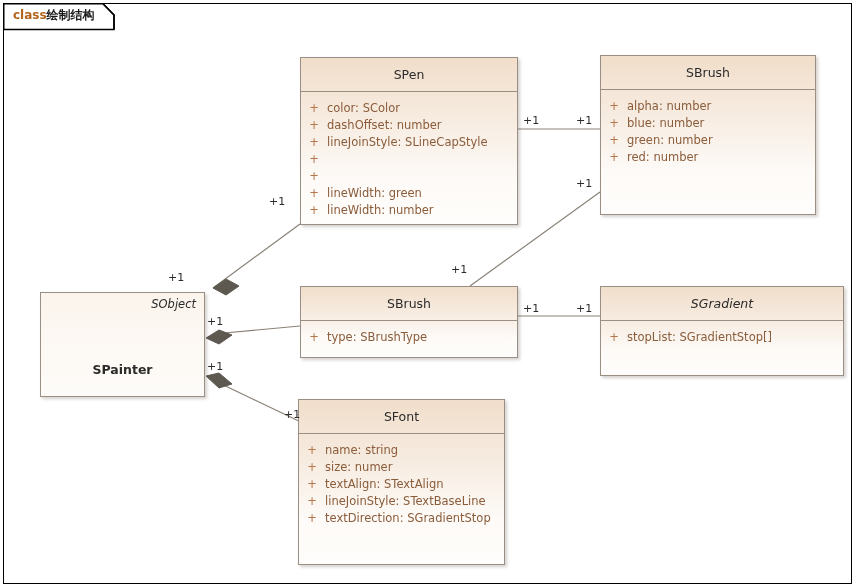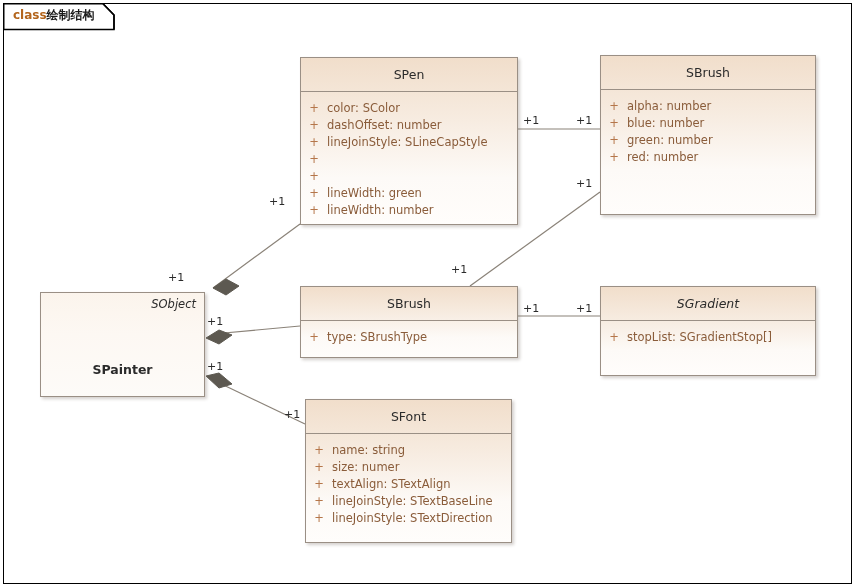"SGradient" div.uml-class { width: 216px -> 244px }
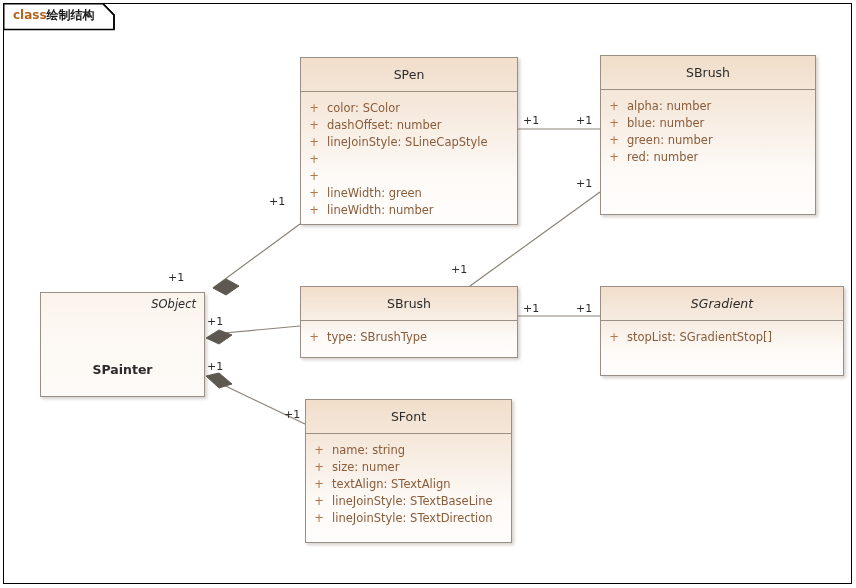"SFont" div.uml-class { height: 144px -> 166px; left: 305px -> 298px }
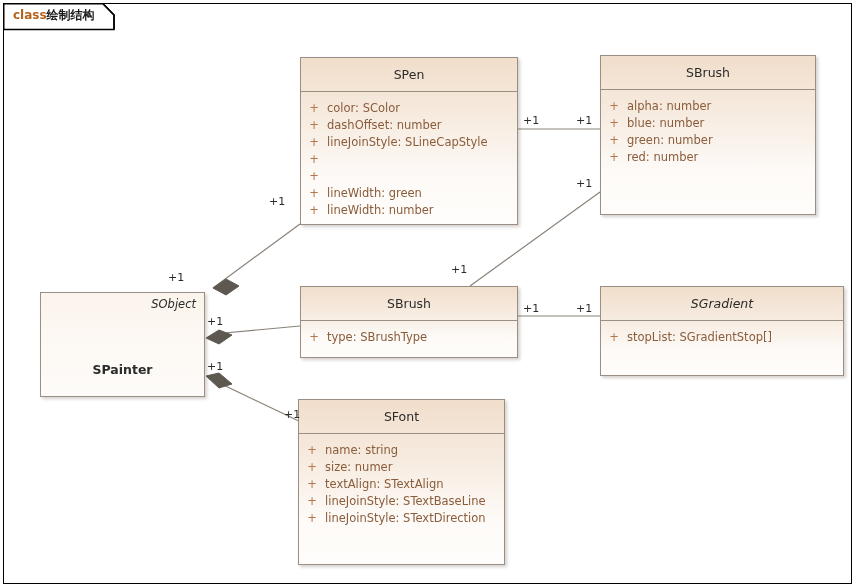"lineJoinStyle: STextDirection" span.attr-text { text: lineJoinStyle: STextDirection -> textDirection: SGradientStop }
